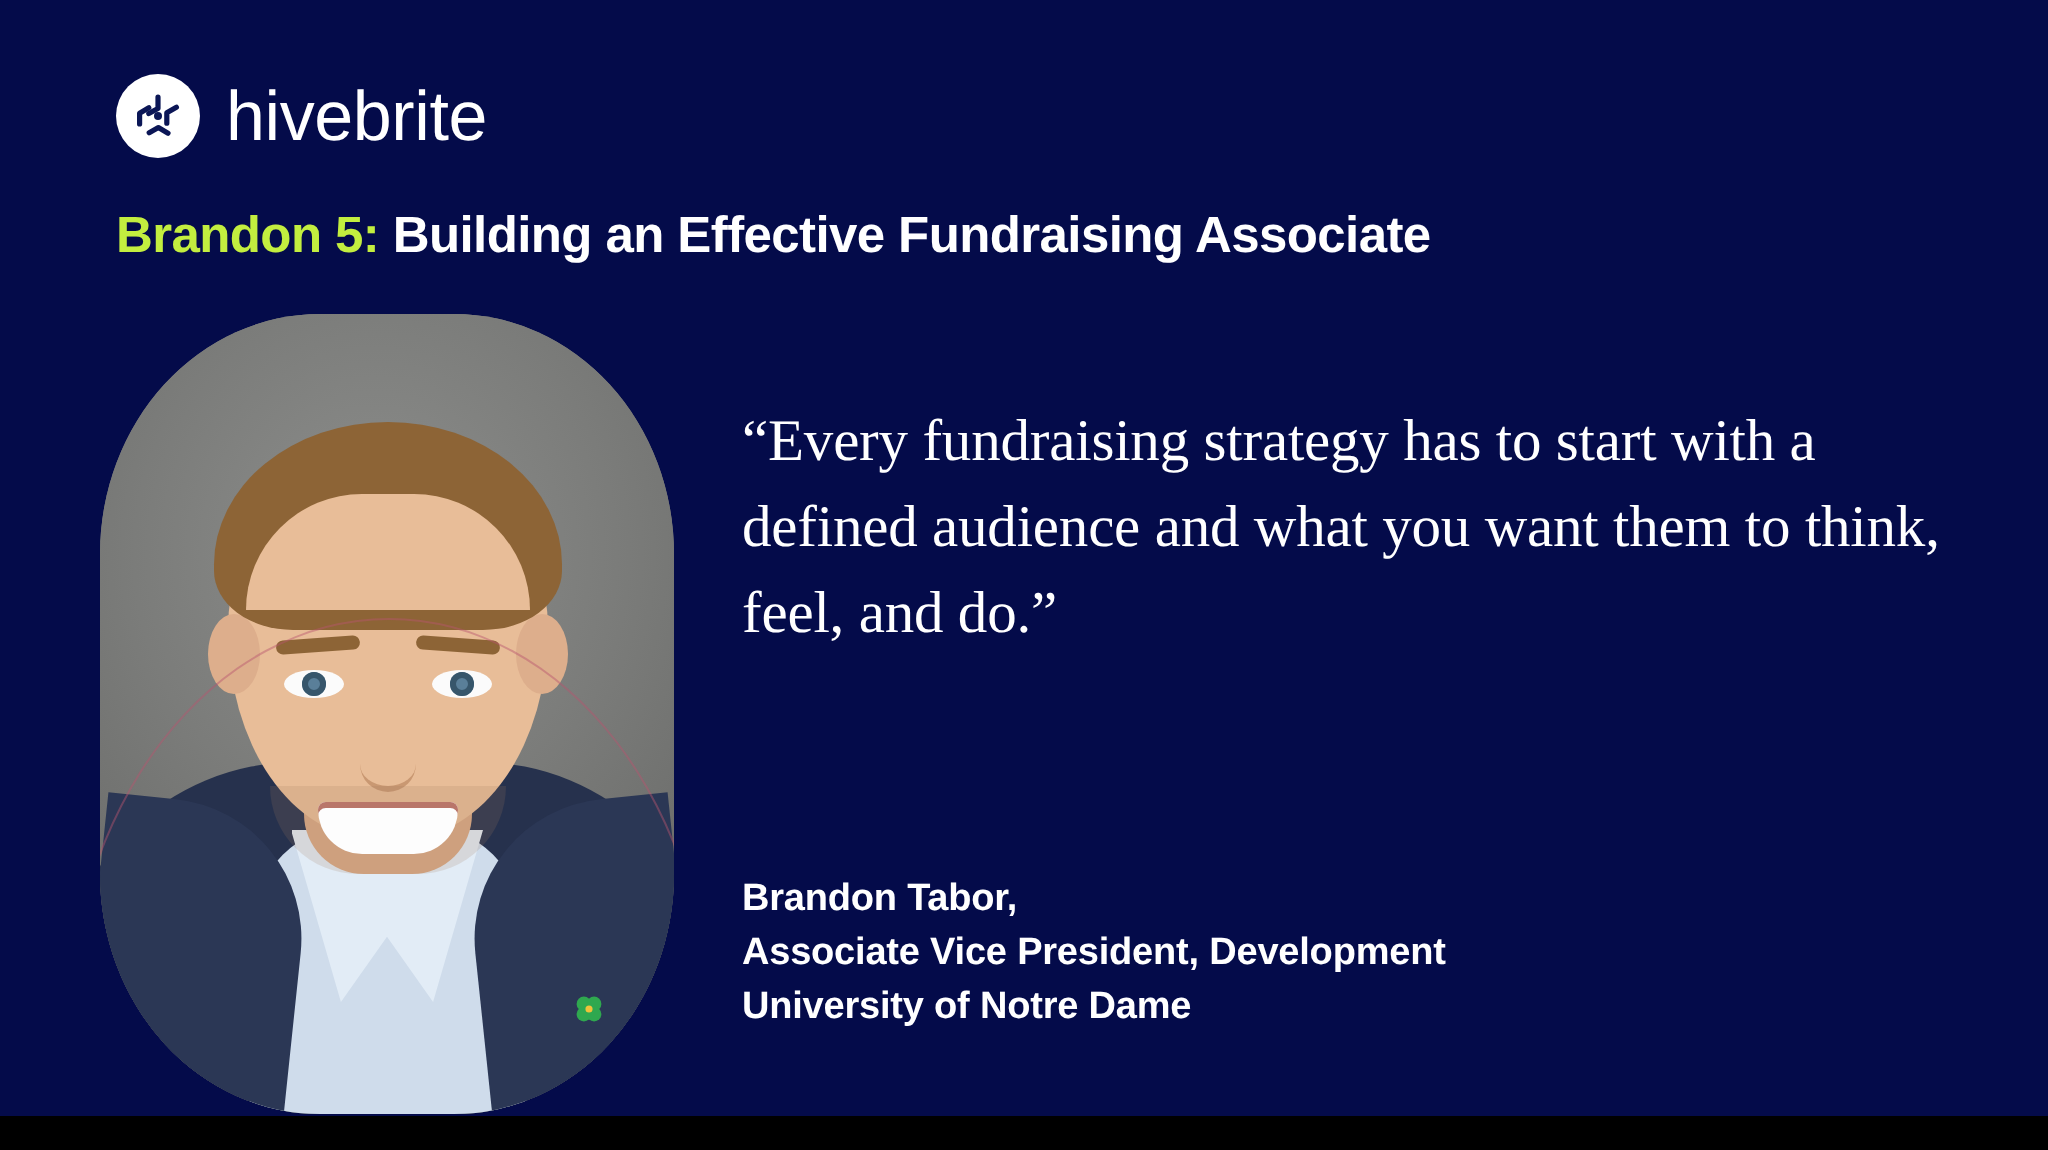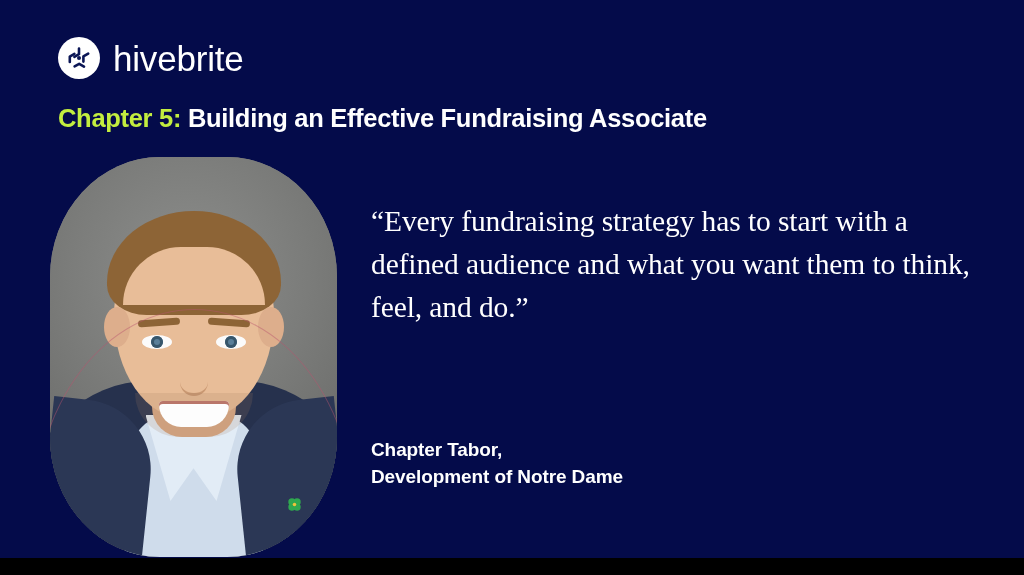"Chapter 5:" span.accent { text: Chapter -> Brandon }
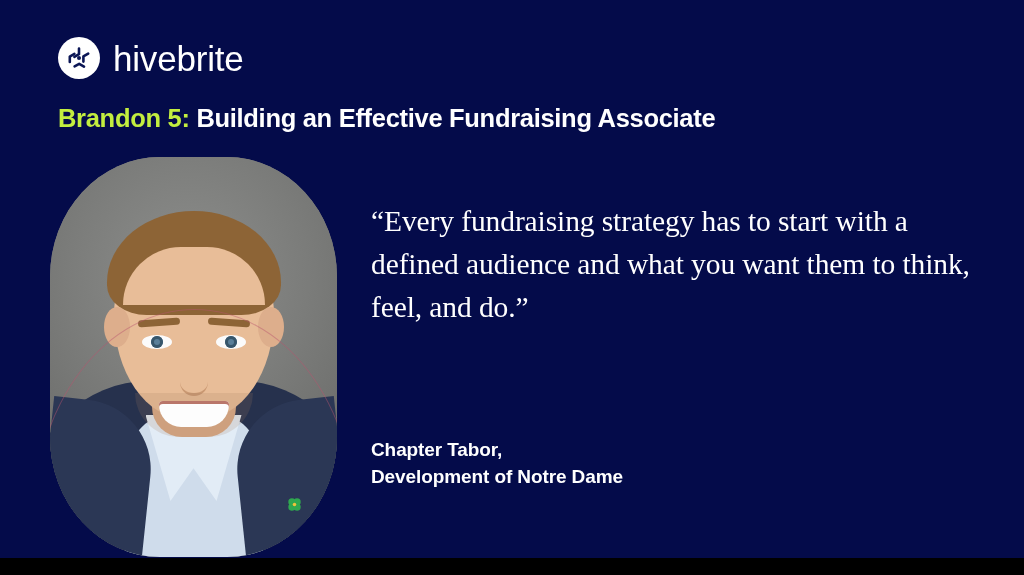"Chapter Tabor," div { text: Chapter -> Brandon }
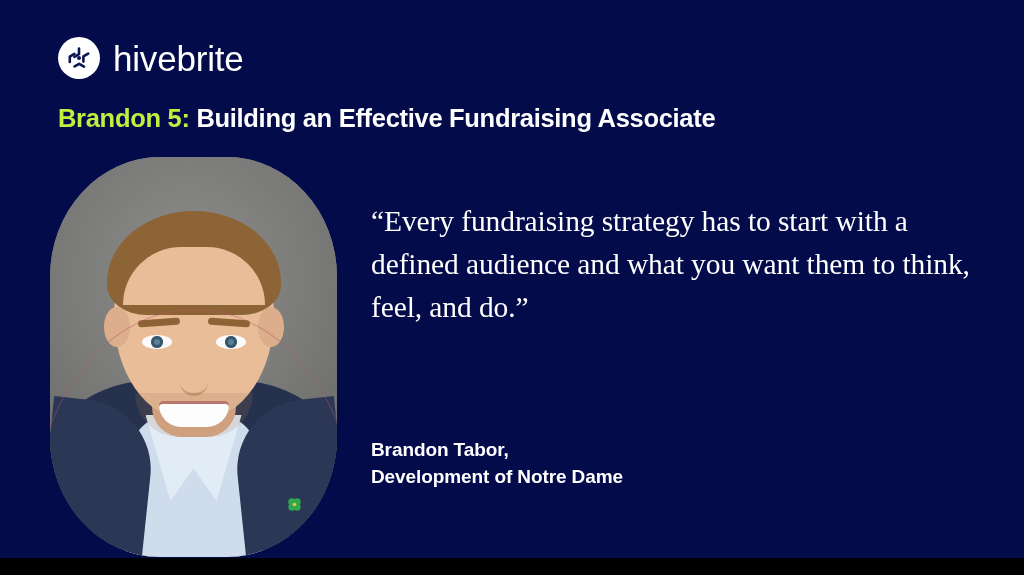"Associate Vice President, Development" div { html: none -> <div>Associate Vice President, Development</div> }
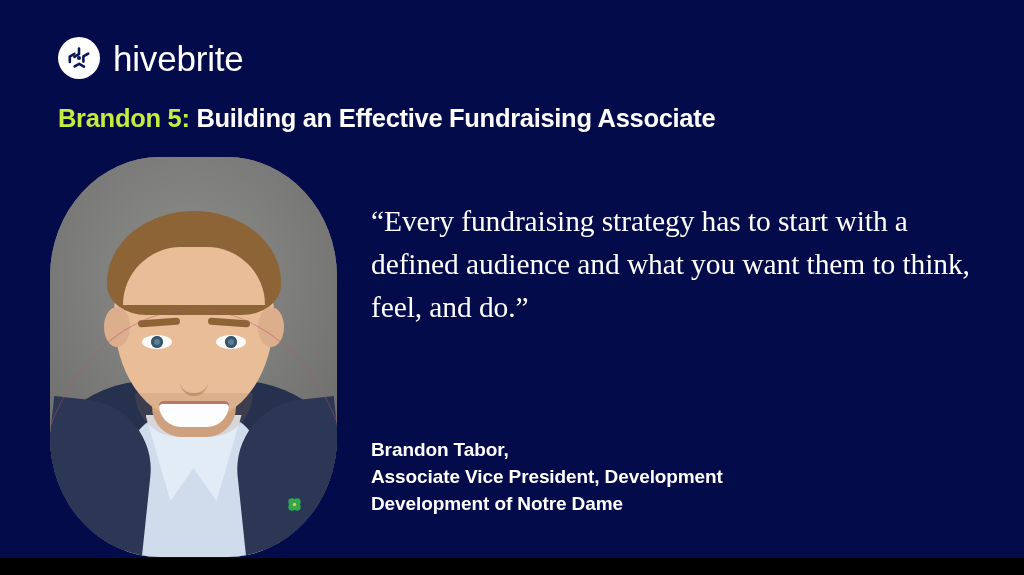"Development of Notre Dame" div { text: Development -> University }
